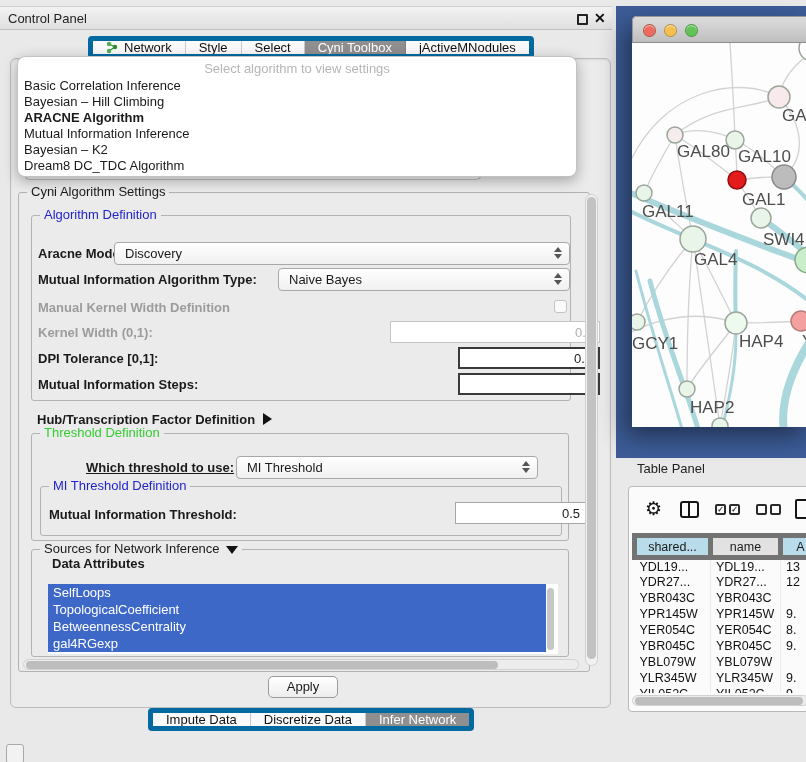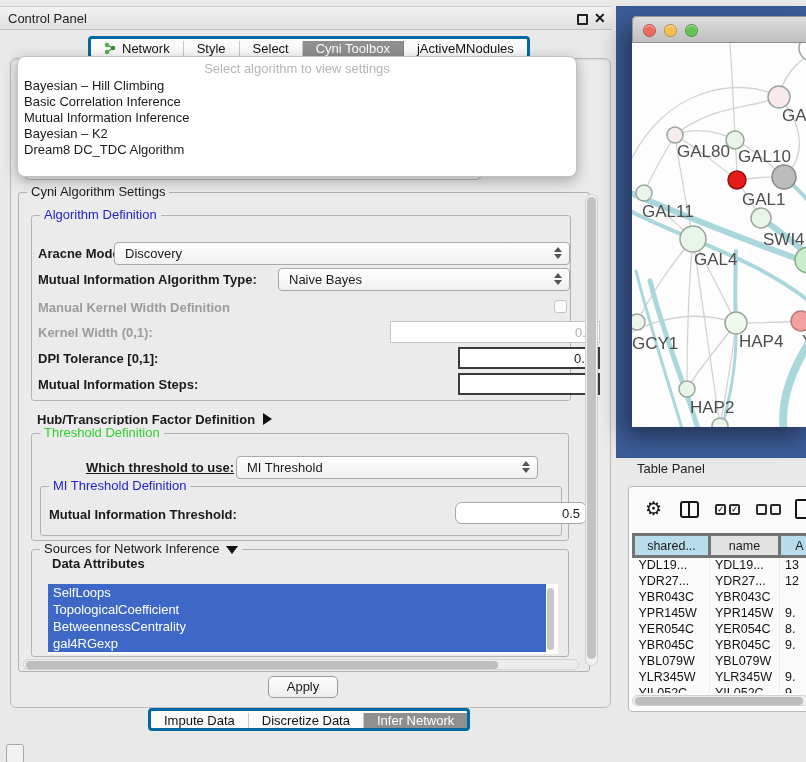"Network" .tabstrip { align-items: flex-end -> center; border: 3px solid #0369a1 -> 5px solid #0369a1 }
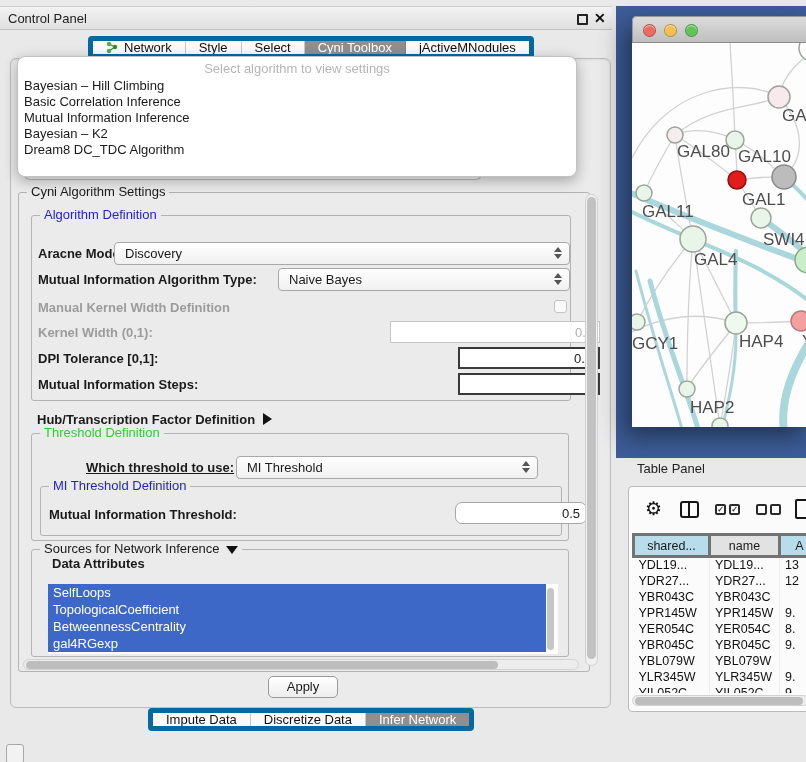"Bayesian – Hill Climbing" div.popup-item { order: before "Basic Correlation Inference" -> after "Basic Correlation Inference" }
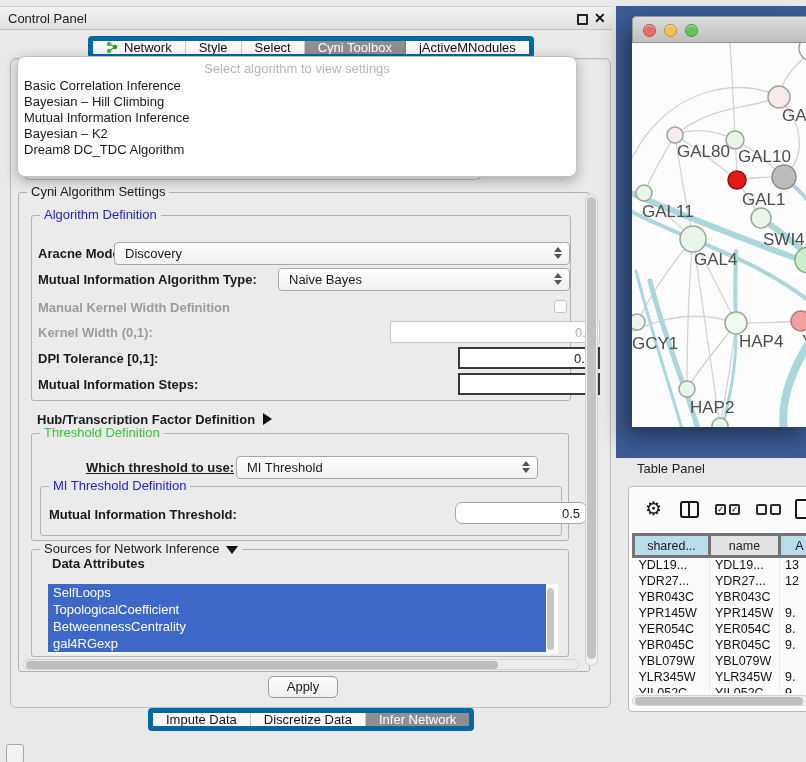"ARACNE Algorithm" div.popup-item { html: none -> <div>ARACNE Algorithm</div> }
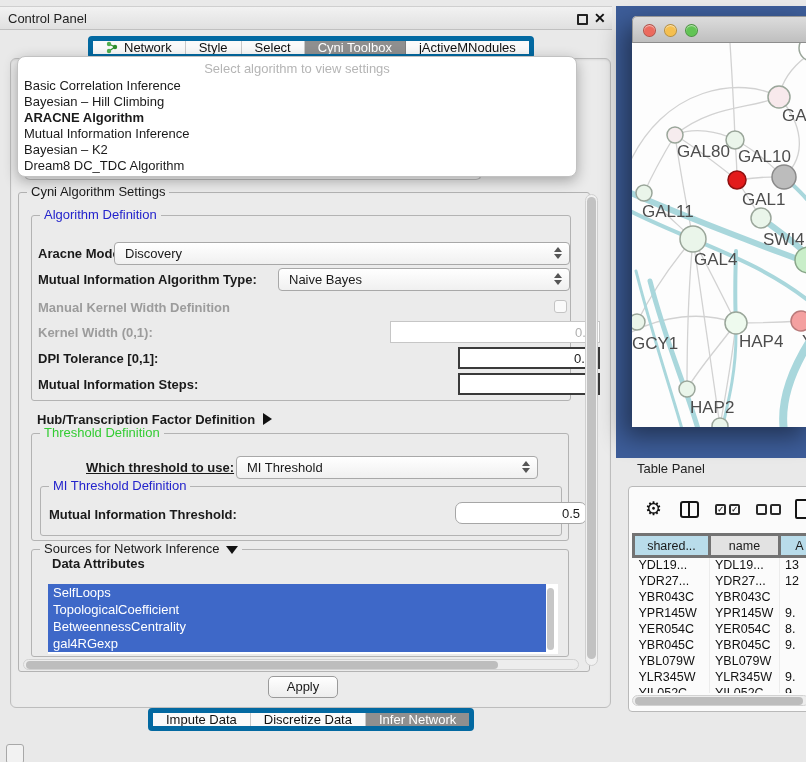"0.5" div.field { border-radius: 7px -> none }
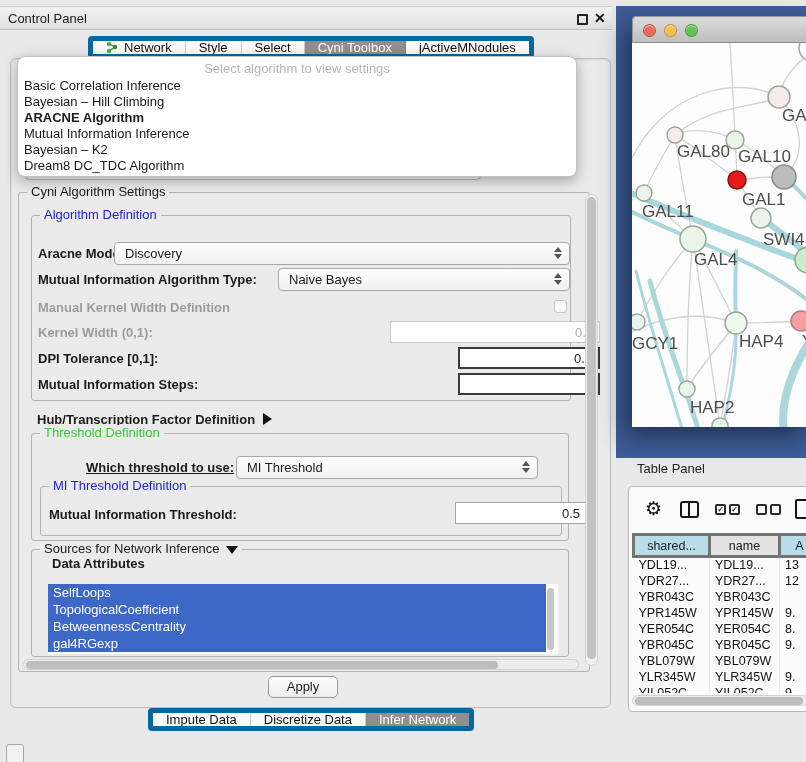"shared..." .ntable th { border: 3px solid #737373 -> 5px solid #737373 }
